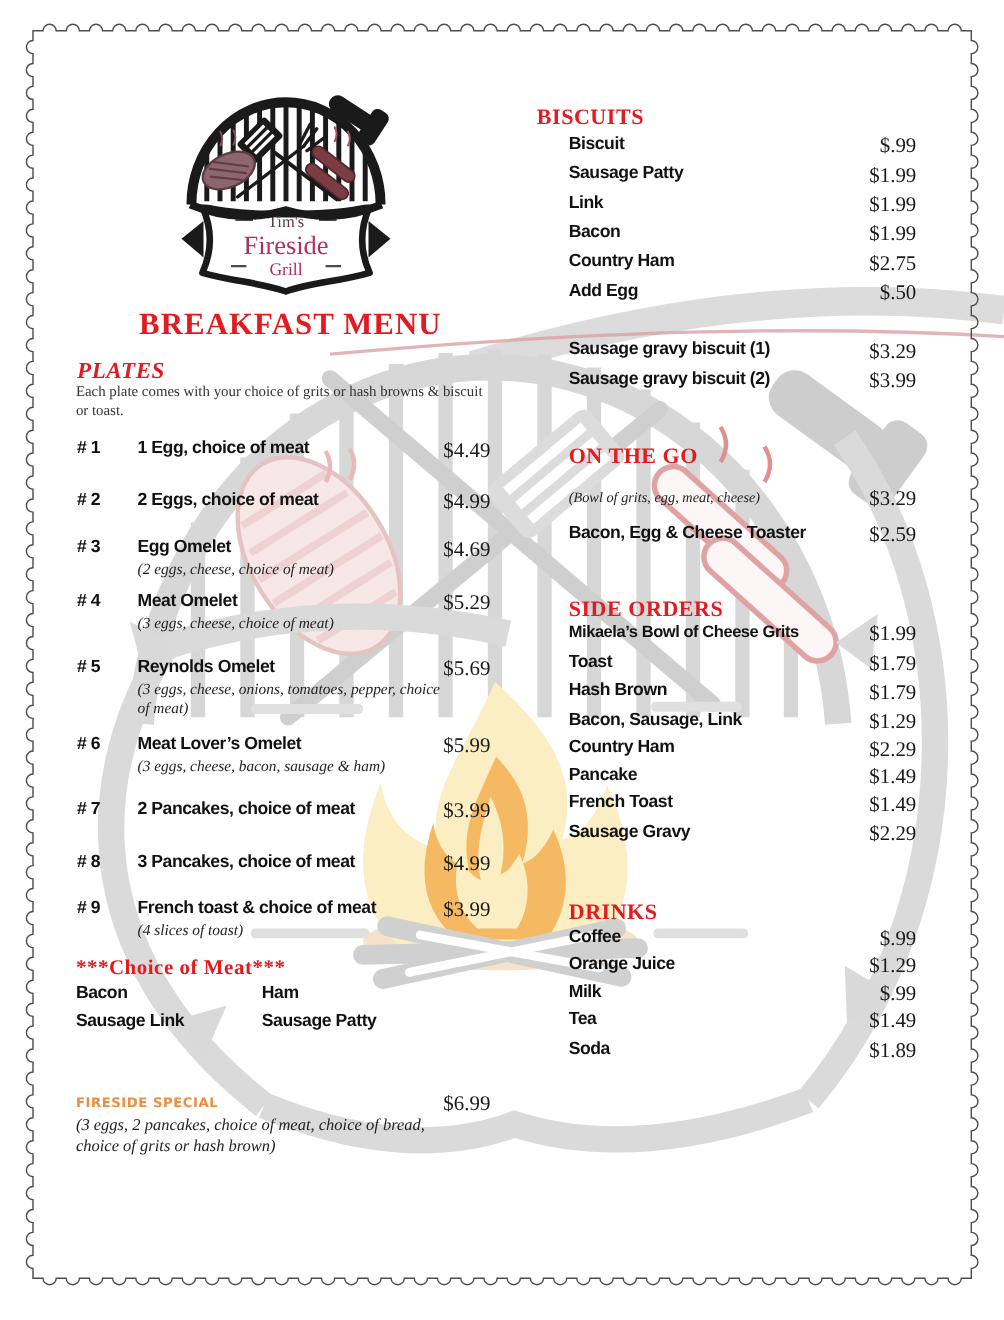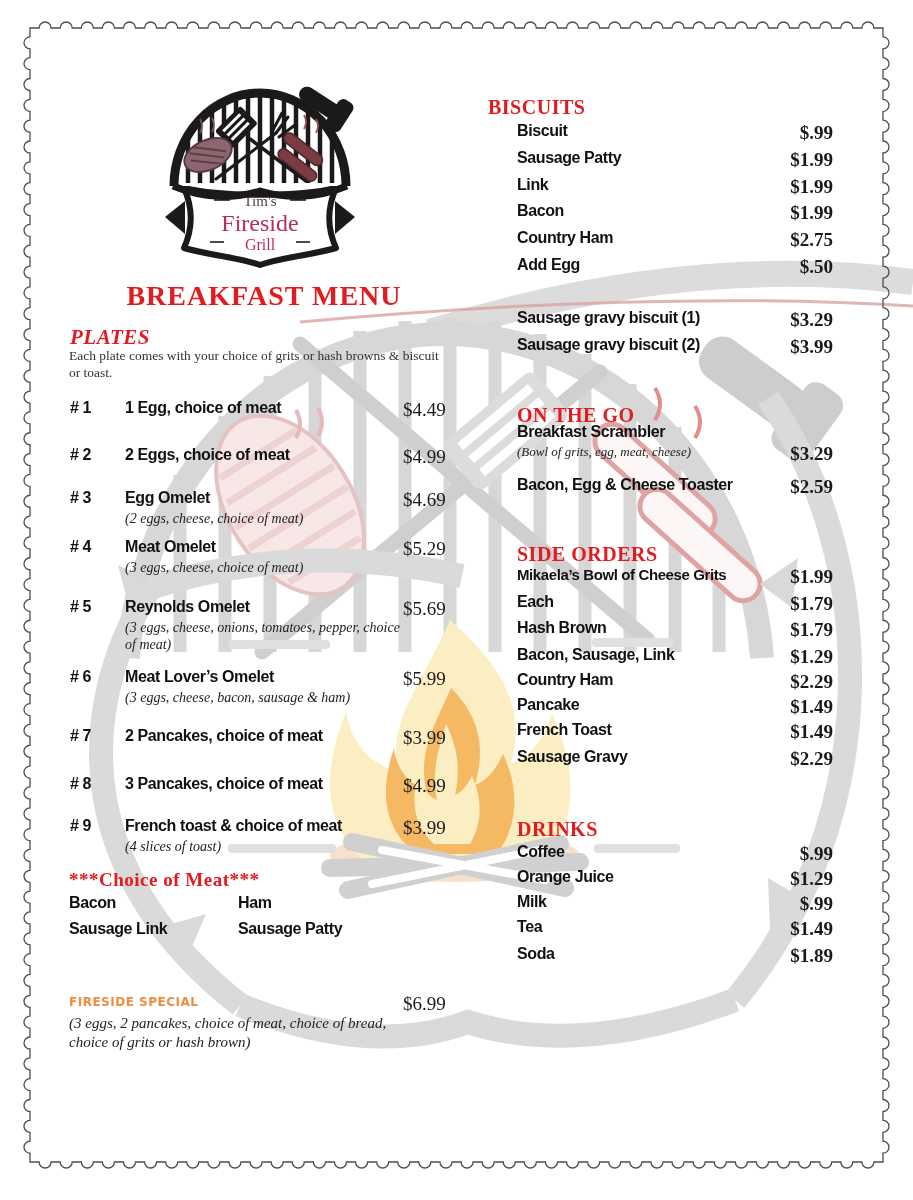"$.99" .rprice { font-weight: bold -> none }
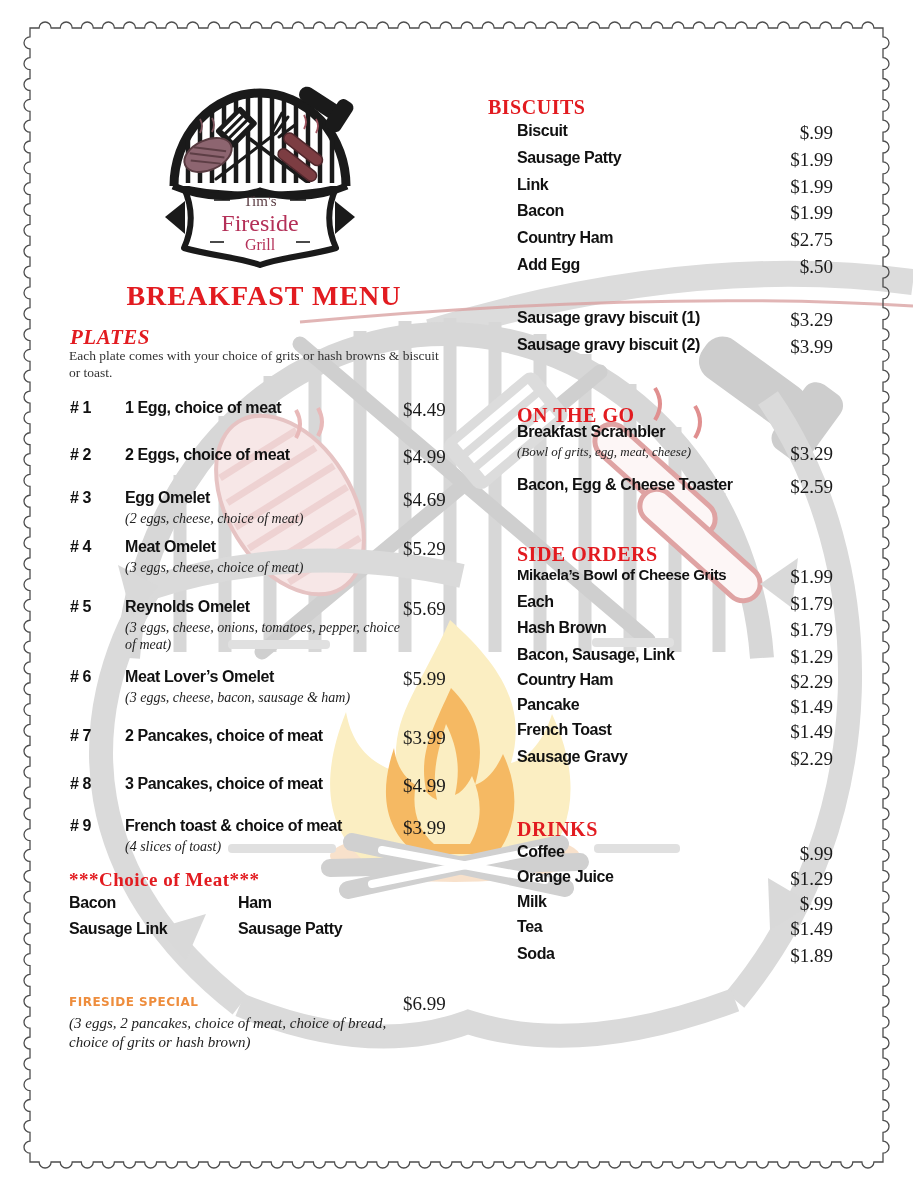"Breakfast Scrambler" div.rrow { html: <div> <span>Breakfast Scrambler</span> </div> -> none }
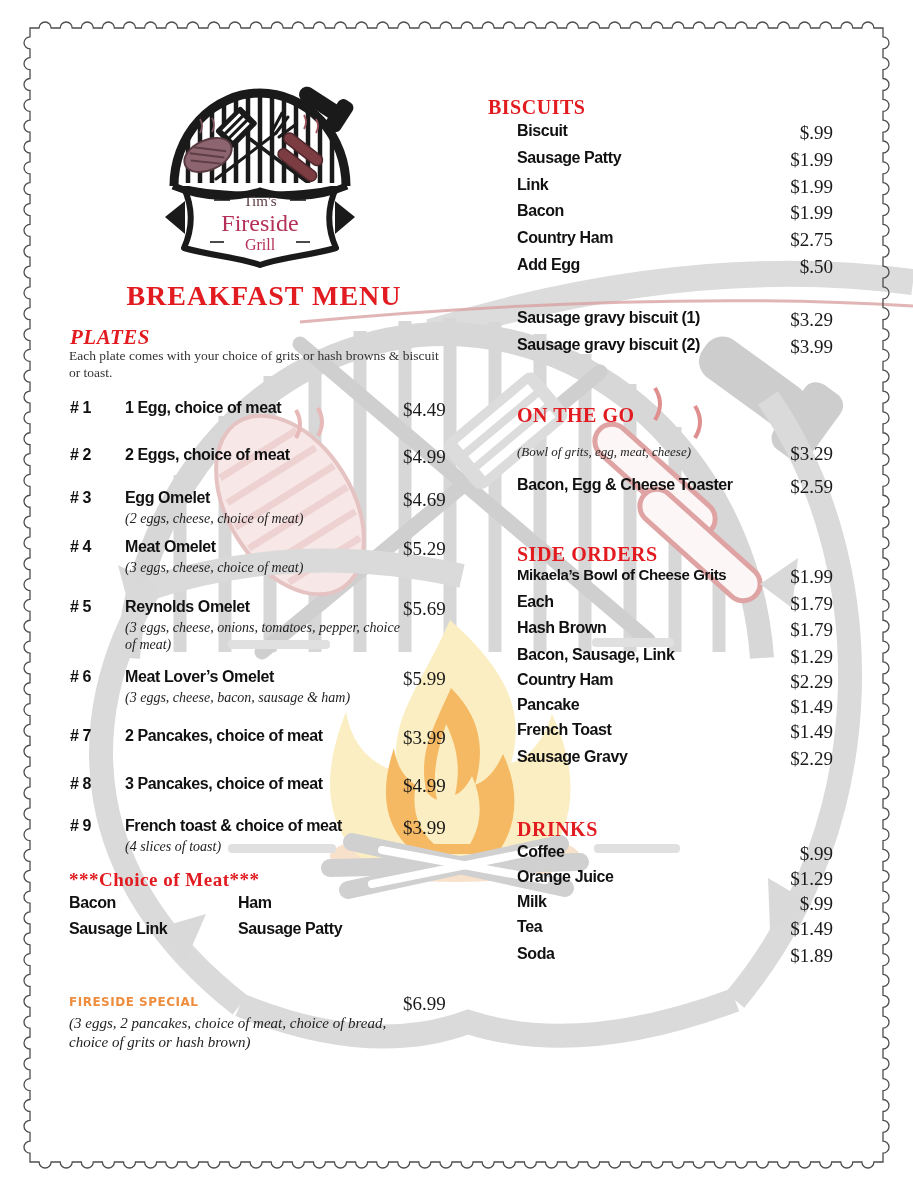"Each" span.rname { text: Each -> Toast }
